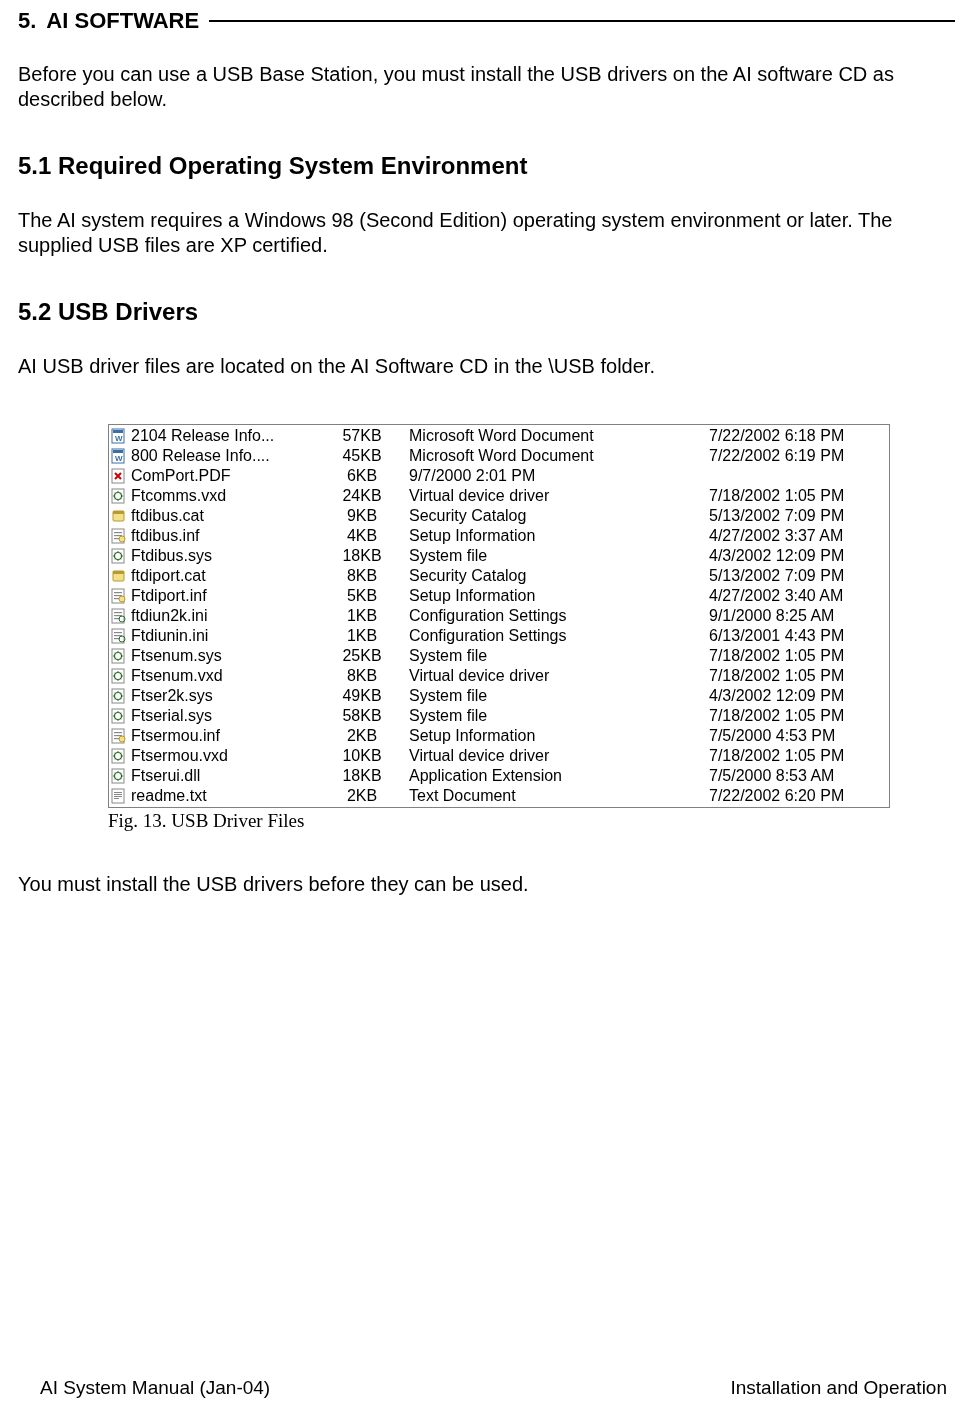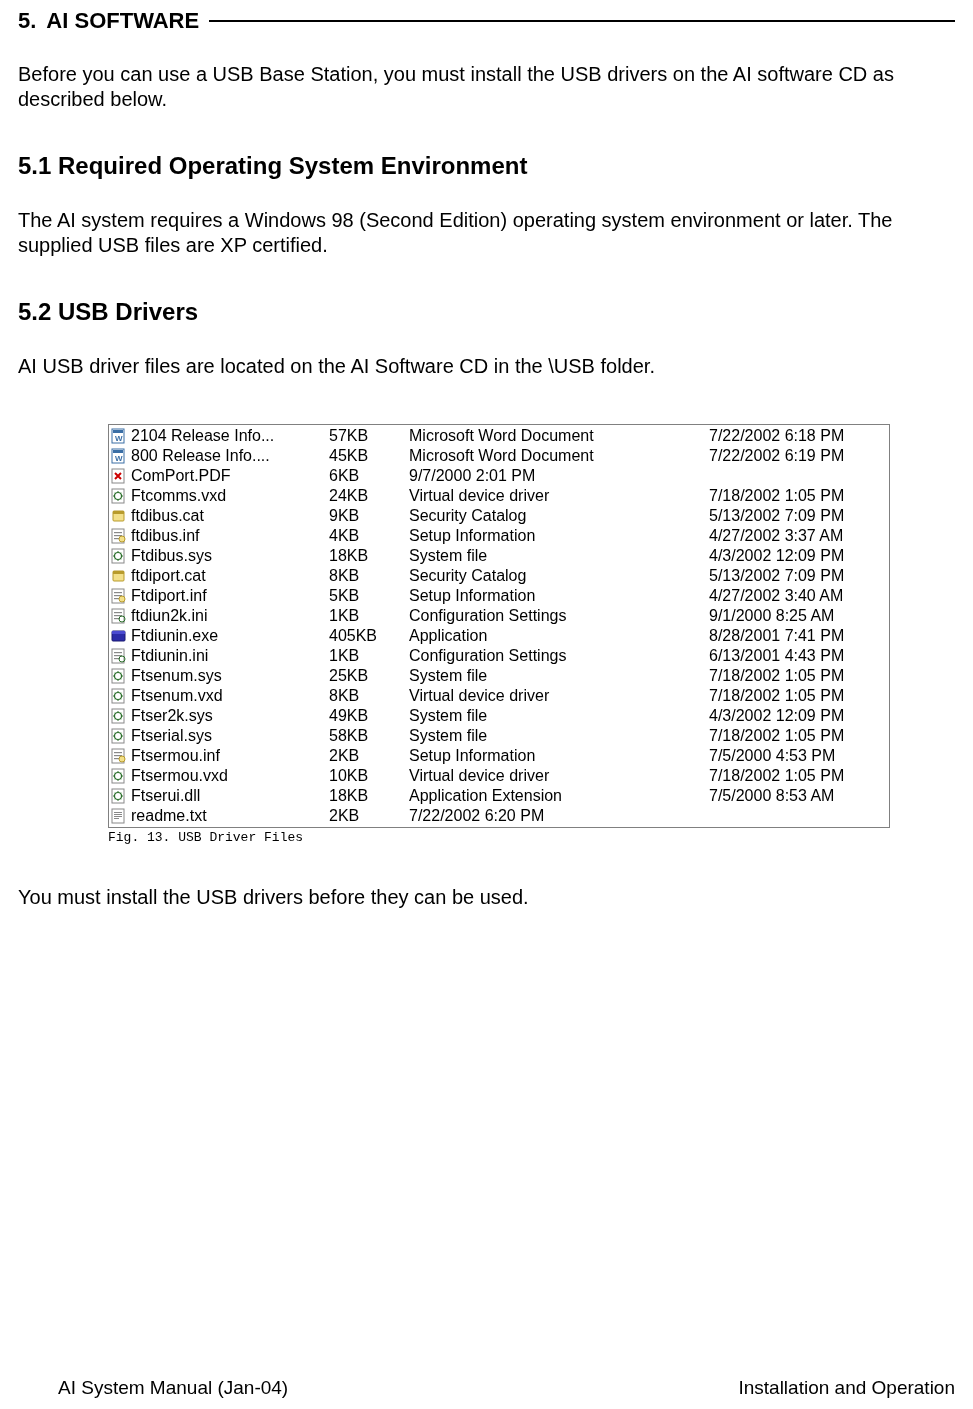"57KB" .col-size { text-align: left -> center }
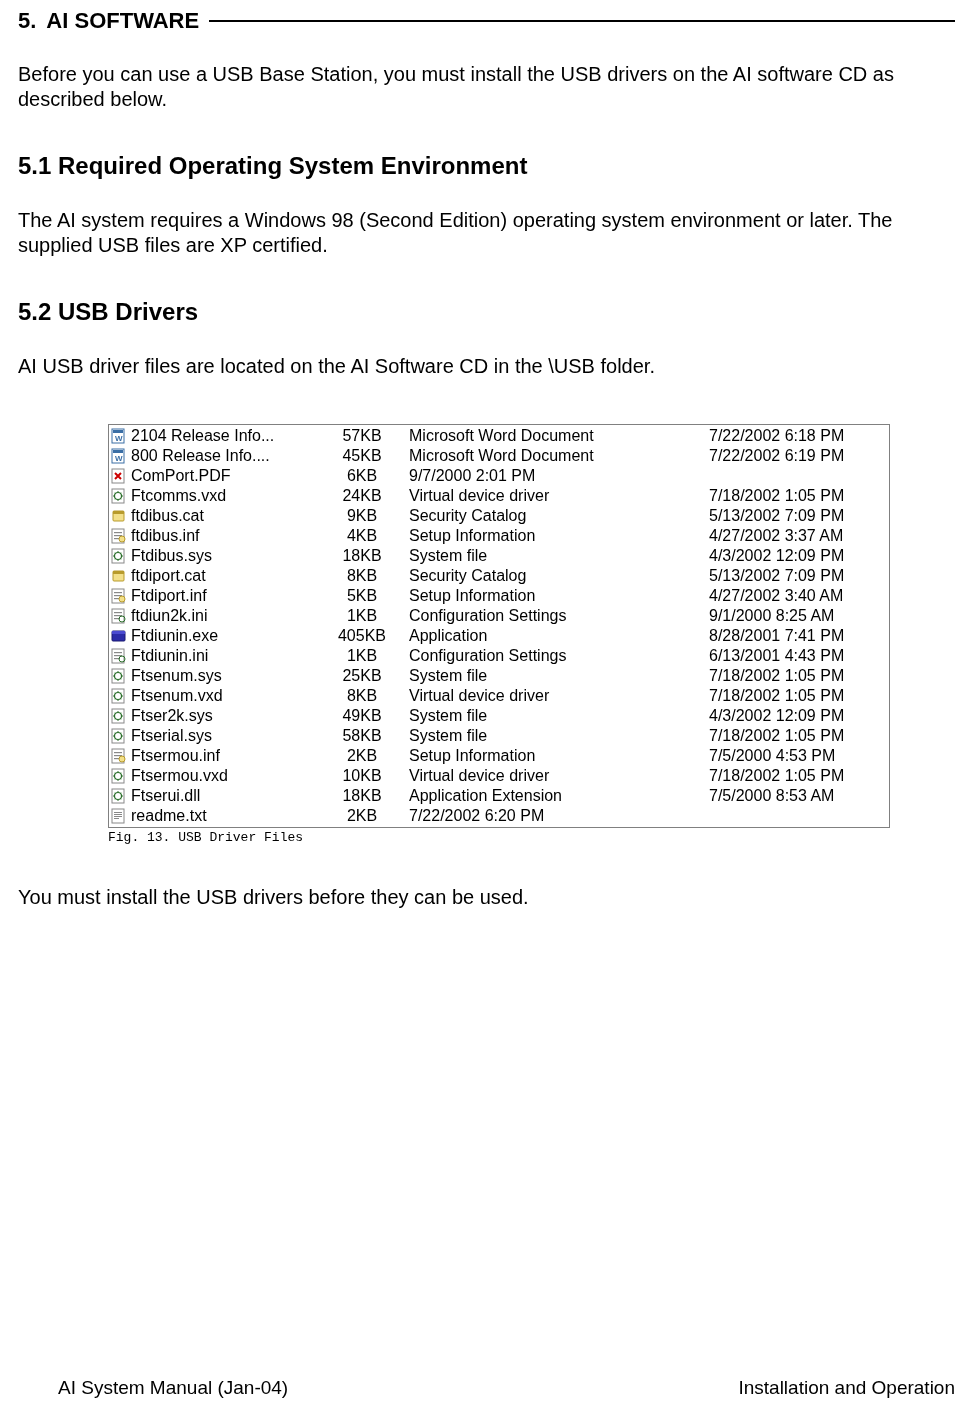"Ftdiunin.exe" div.file-row { html: <div> <div> <span> <svg> <use></use> </svg> </span> <span>Ftdiunin.exe</span> </div> <div>405KB</div> <div>Application</div> <div>8/28/2001 7:41 PM</div> </div> -> none }
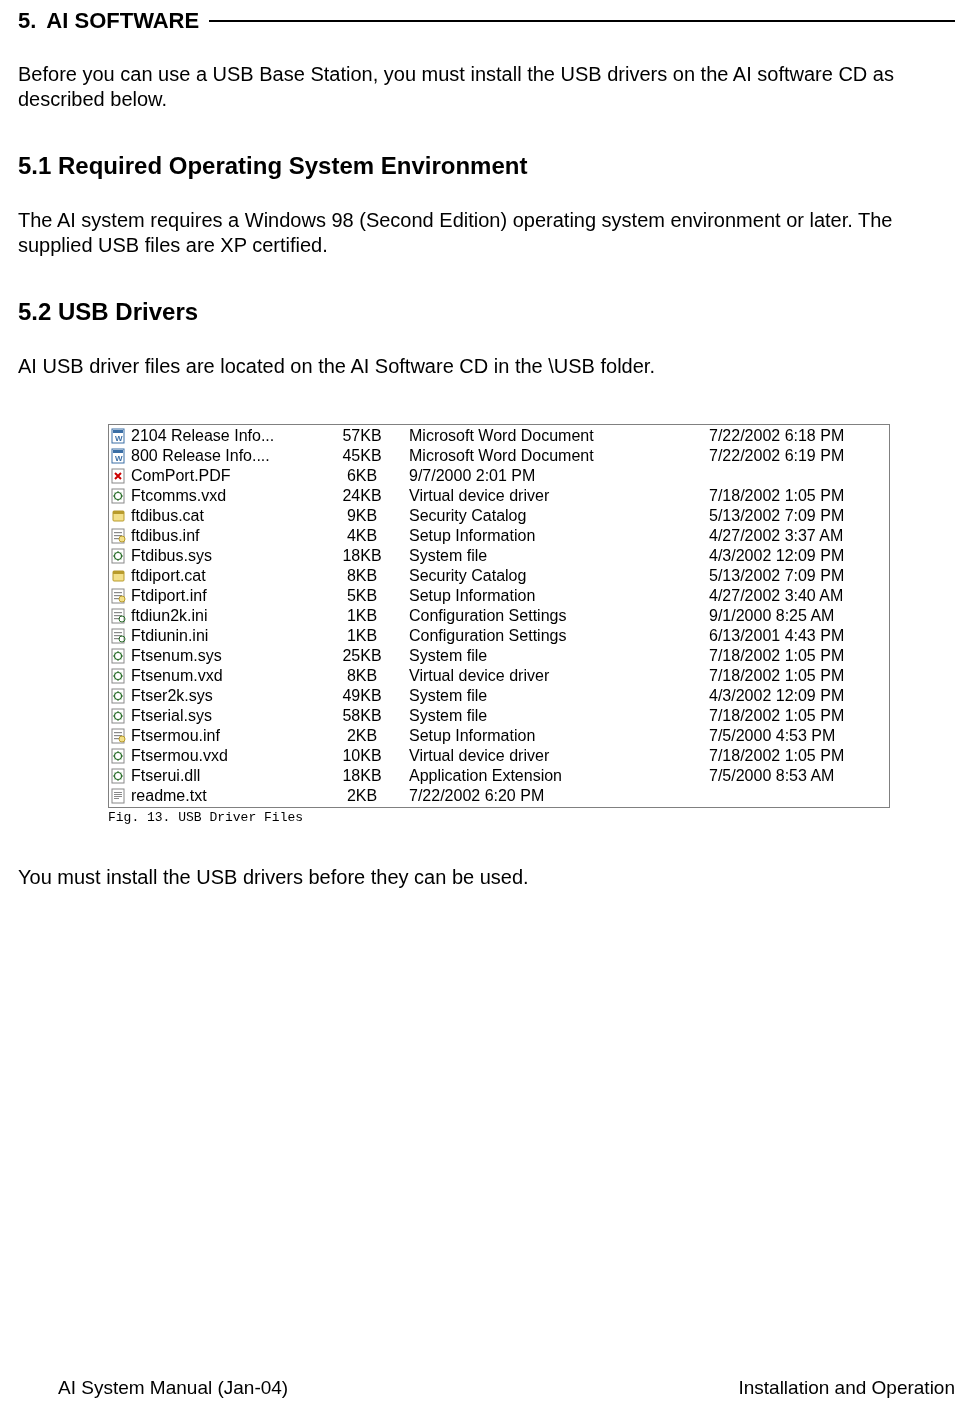"Text Document" div.col-type { html: none -> <div>Text Document</div> }
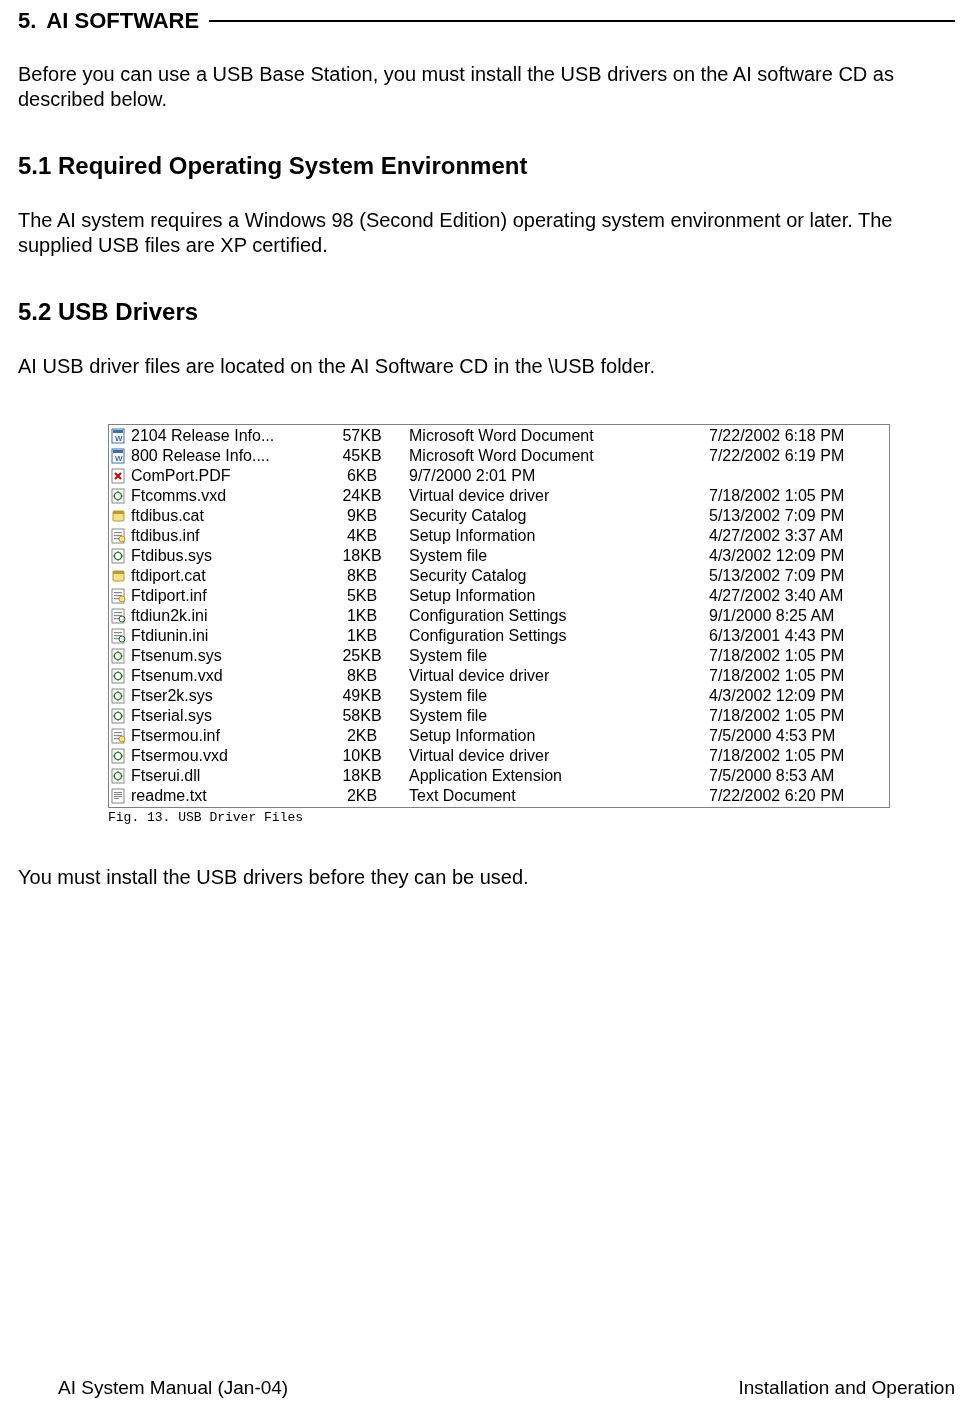"Fig. 13. USB Driver Files" .caption { font-family: Liberation Mono, monospace -> Liberation Serif, serif; font-size: 13px -> 19px }
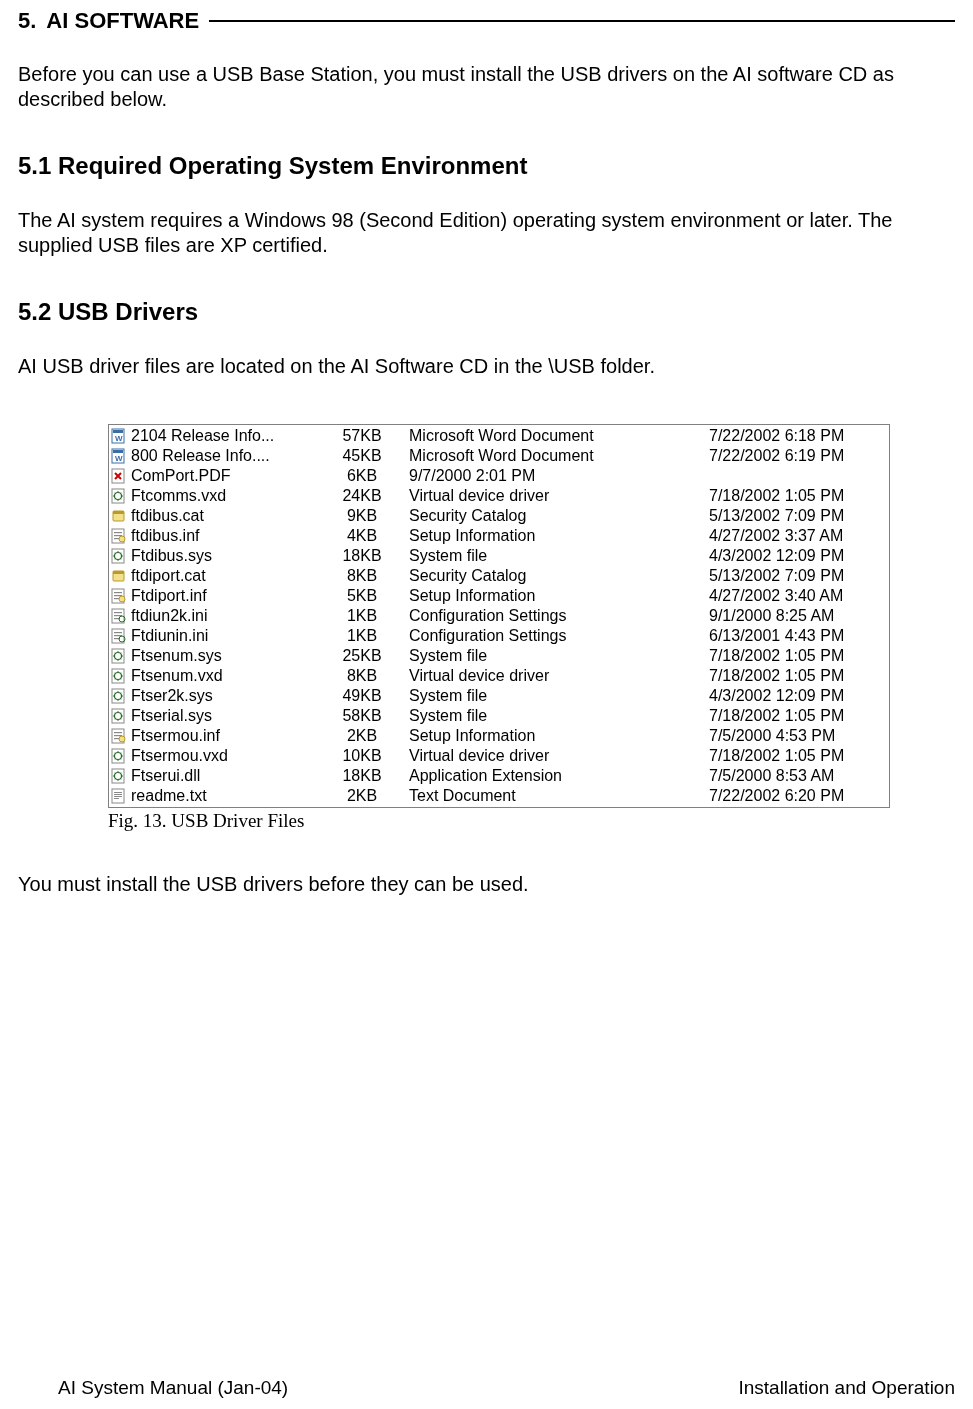"AI System Manual (Jan-04)" .footer { padding: 0 18px 0 58px -> 0 18px 0 40px; right: 0 -> 8px }
